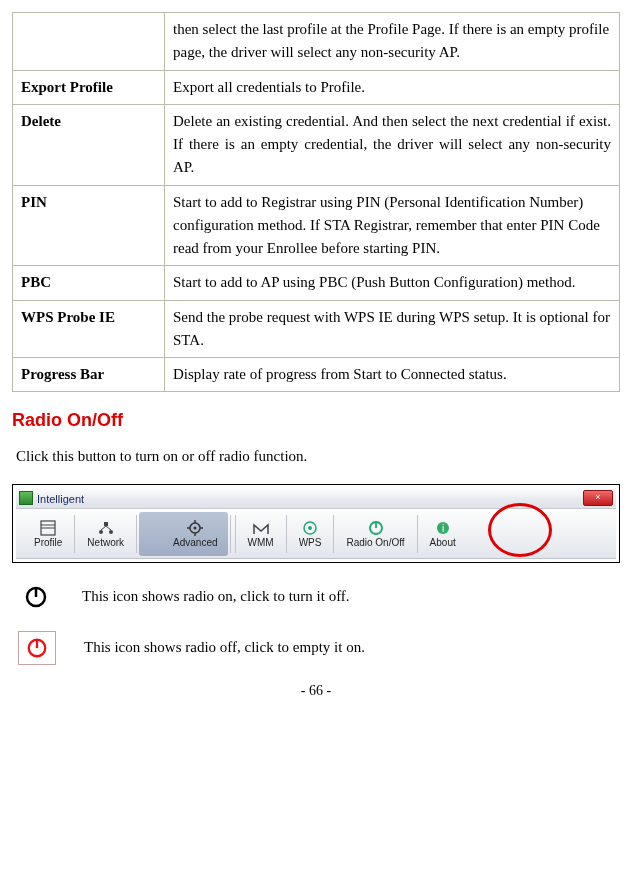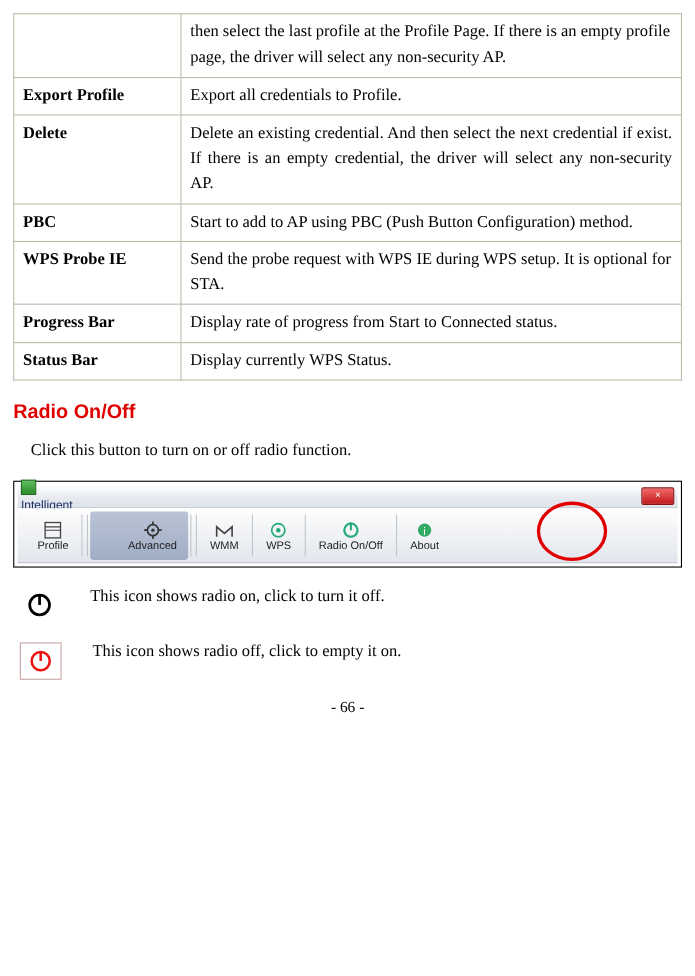"PIN" tr { html: none -> <tr> <td>PIN</td> <td>Start to add to Registrar using PIN (Personal Identification Number) configuration method. If STA Registrar, remember that enter PIN Code read from your Enrollee before starting PIN.</td> </tr> }
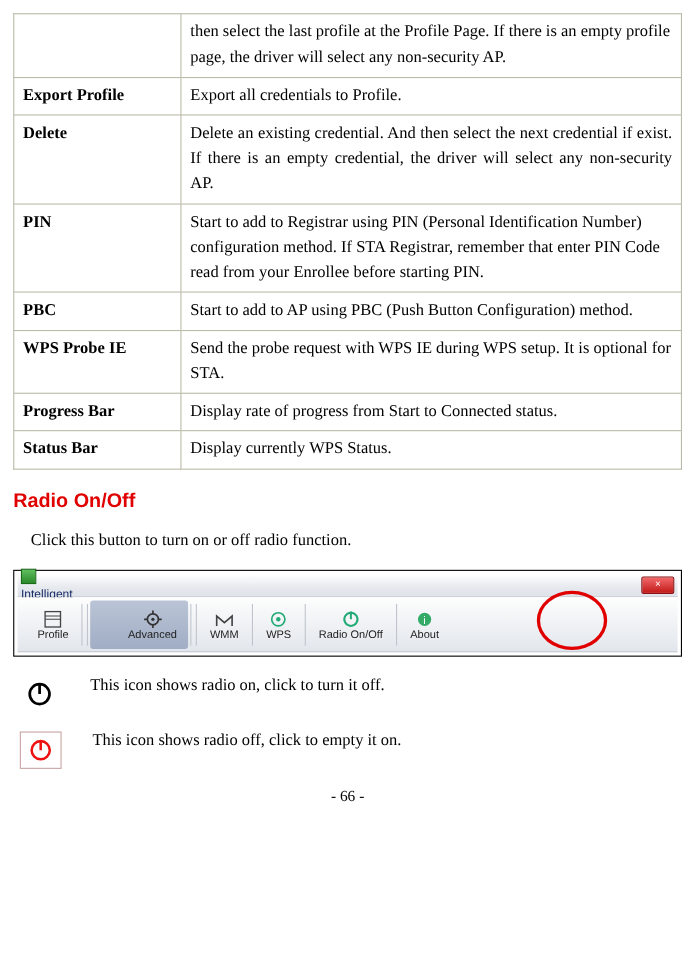"Status Bar" tr { html: <tr> <td>Status Bar</td> <td>Display currently WPS Status.</td> </tr> -> none }
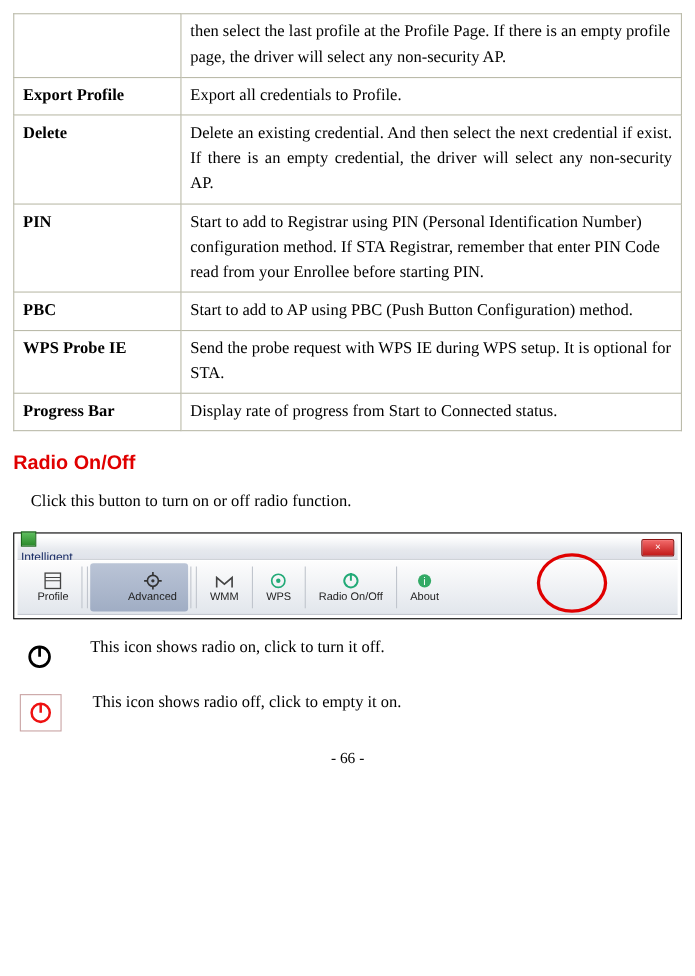"Click this button to turn" p.body { margin: 10px 0 16px 16px -> 10px 0 16px 4px }
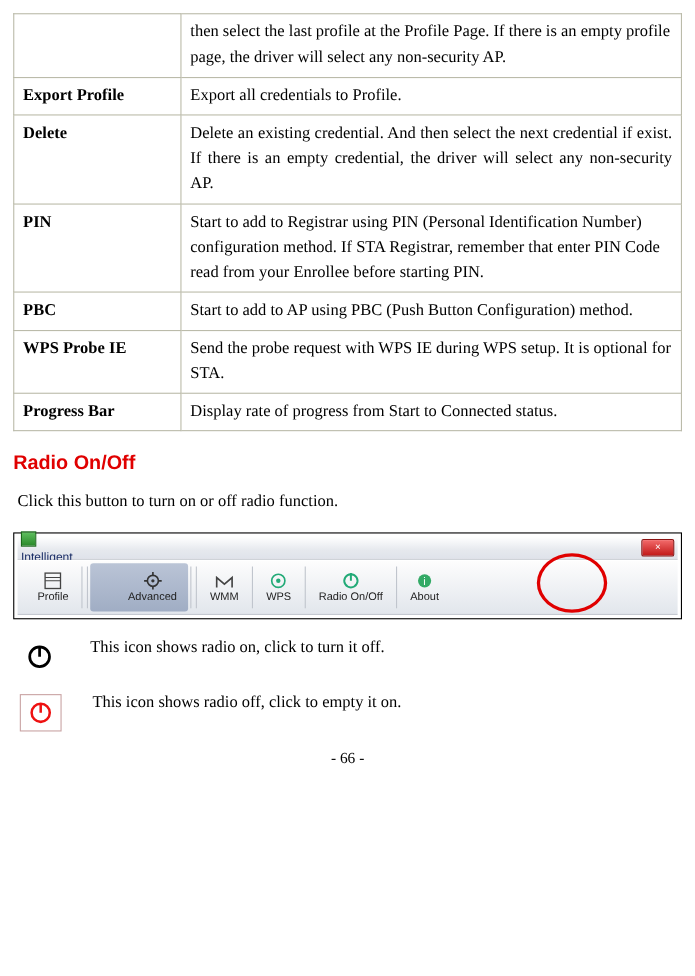"Intelligent" .shot-title-left { align-items: flex-start -> flex-end; flex-direction: column -> none }
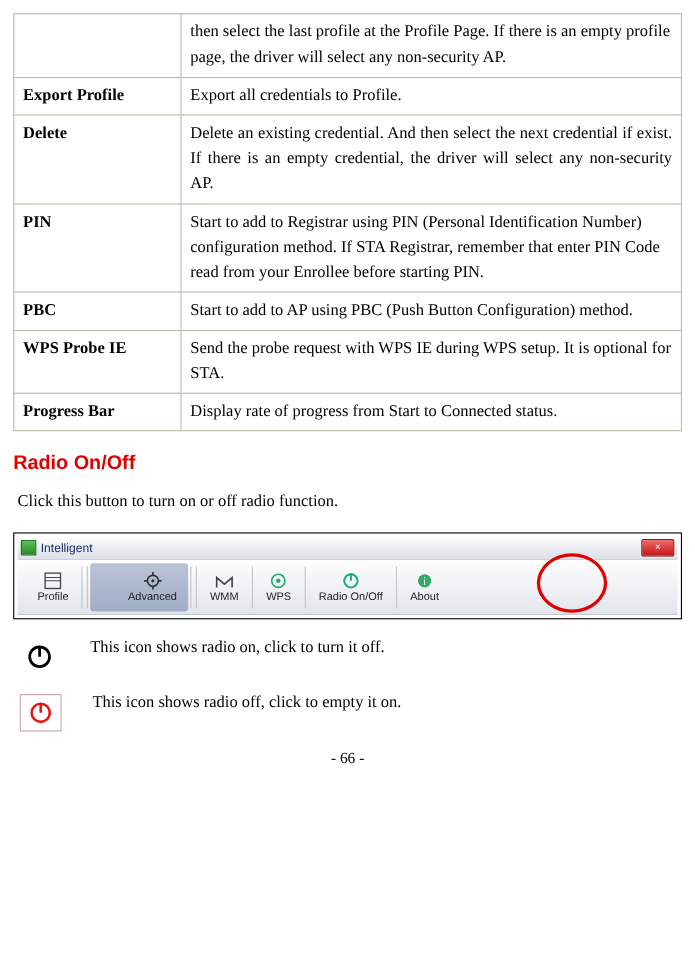"Network" div.tb-btn { html: none -> <div> <svg> <circle></circle> <circle></circle> <rect></rect> <line></line> <line></line> </svg> <span>Network</span> </div> }
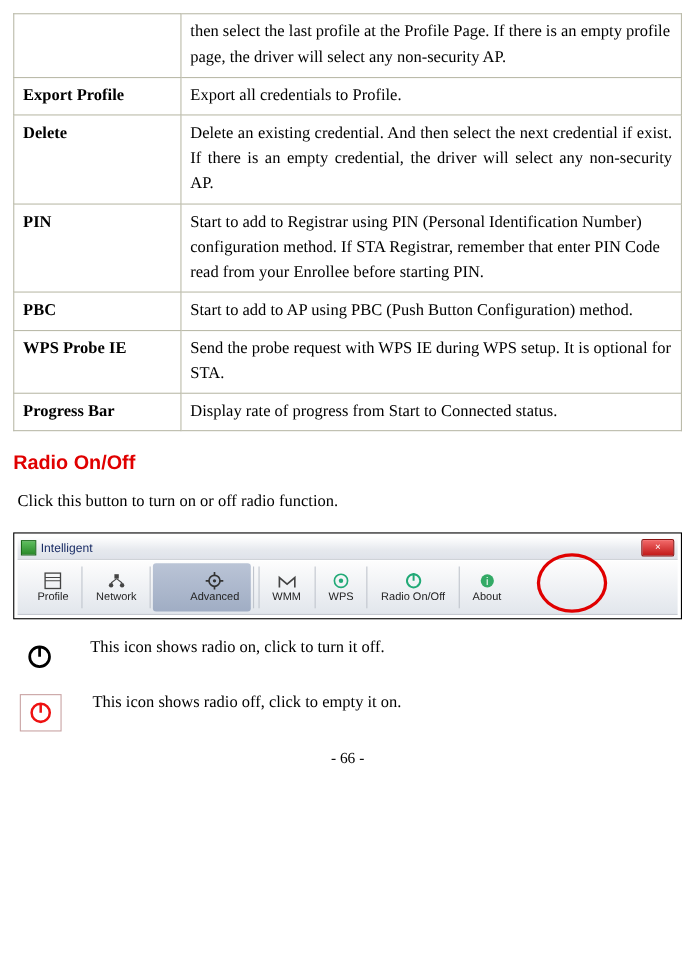"This icon shows radio on," .icon-row { align-items: flex-start -> center }
